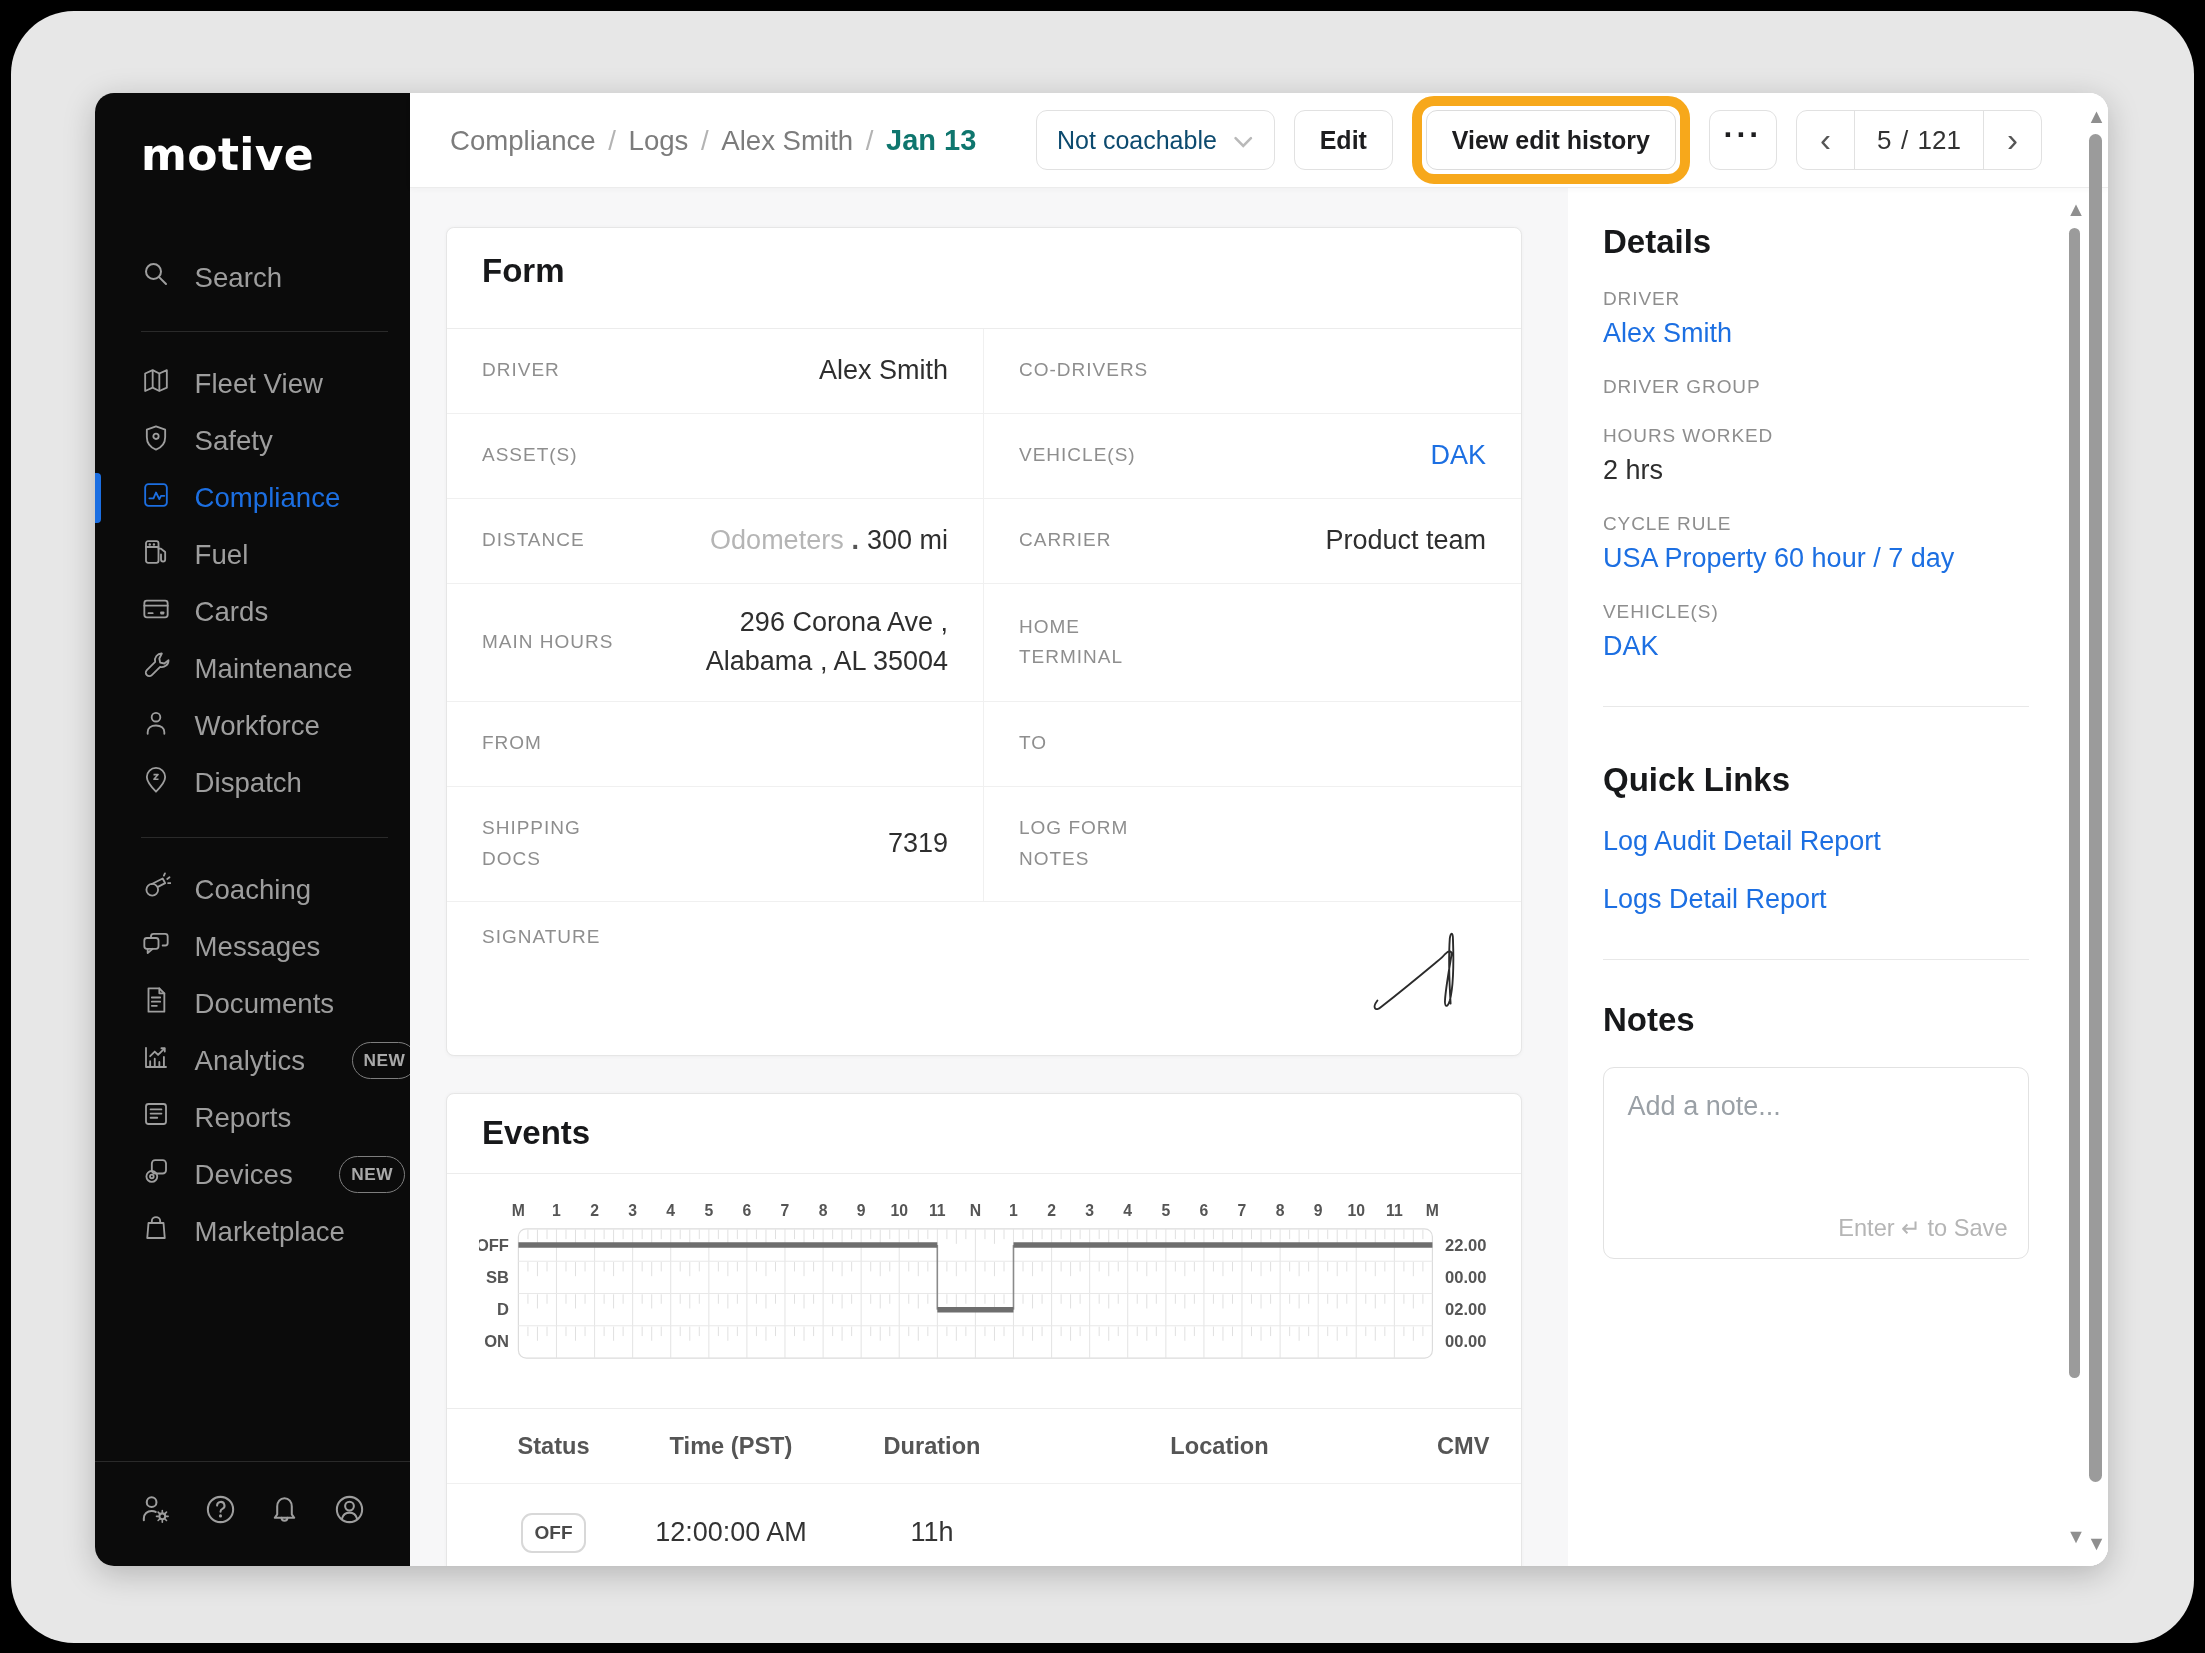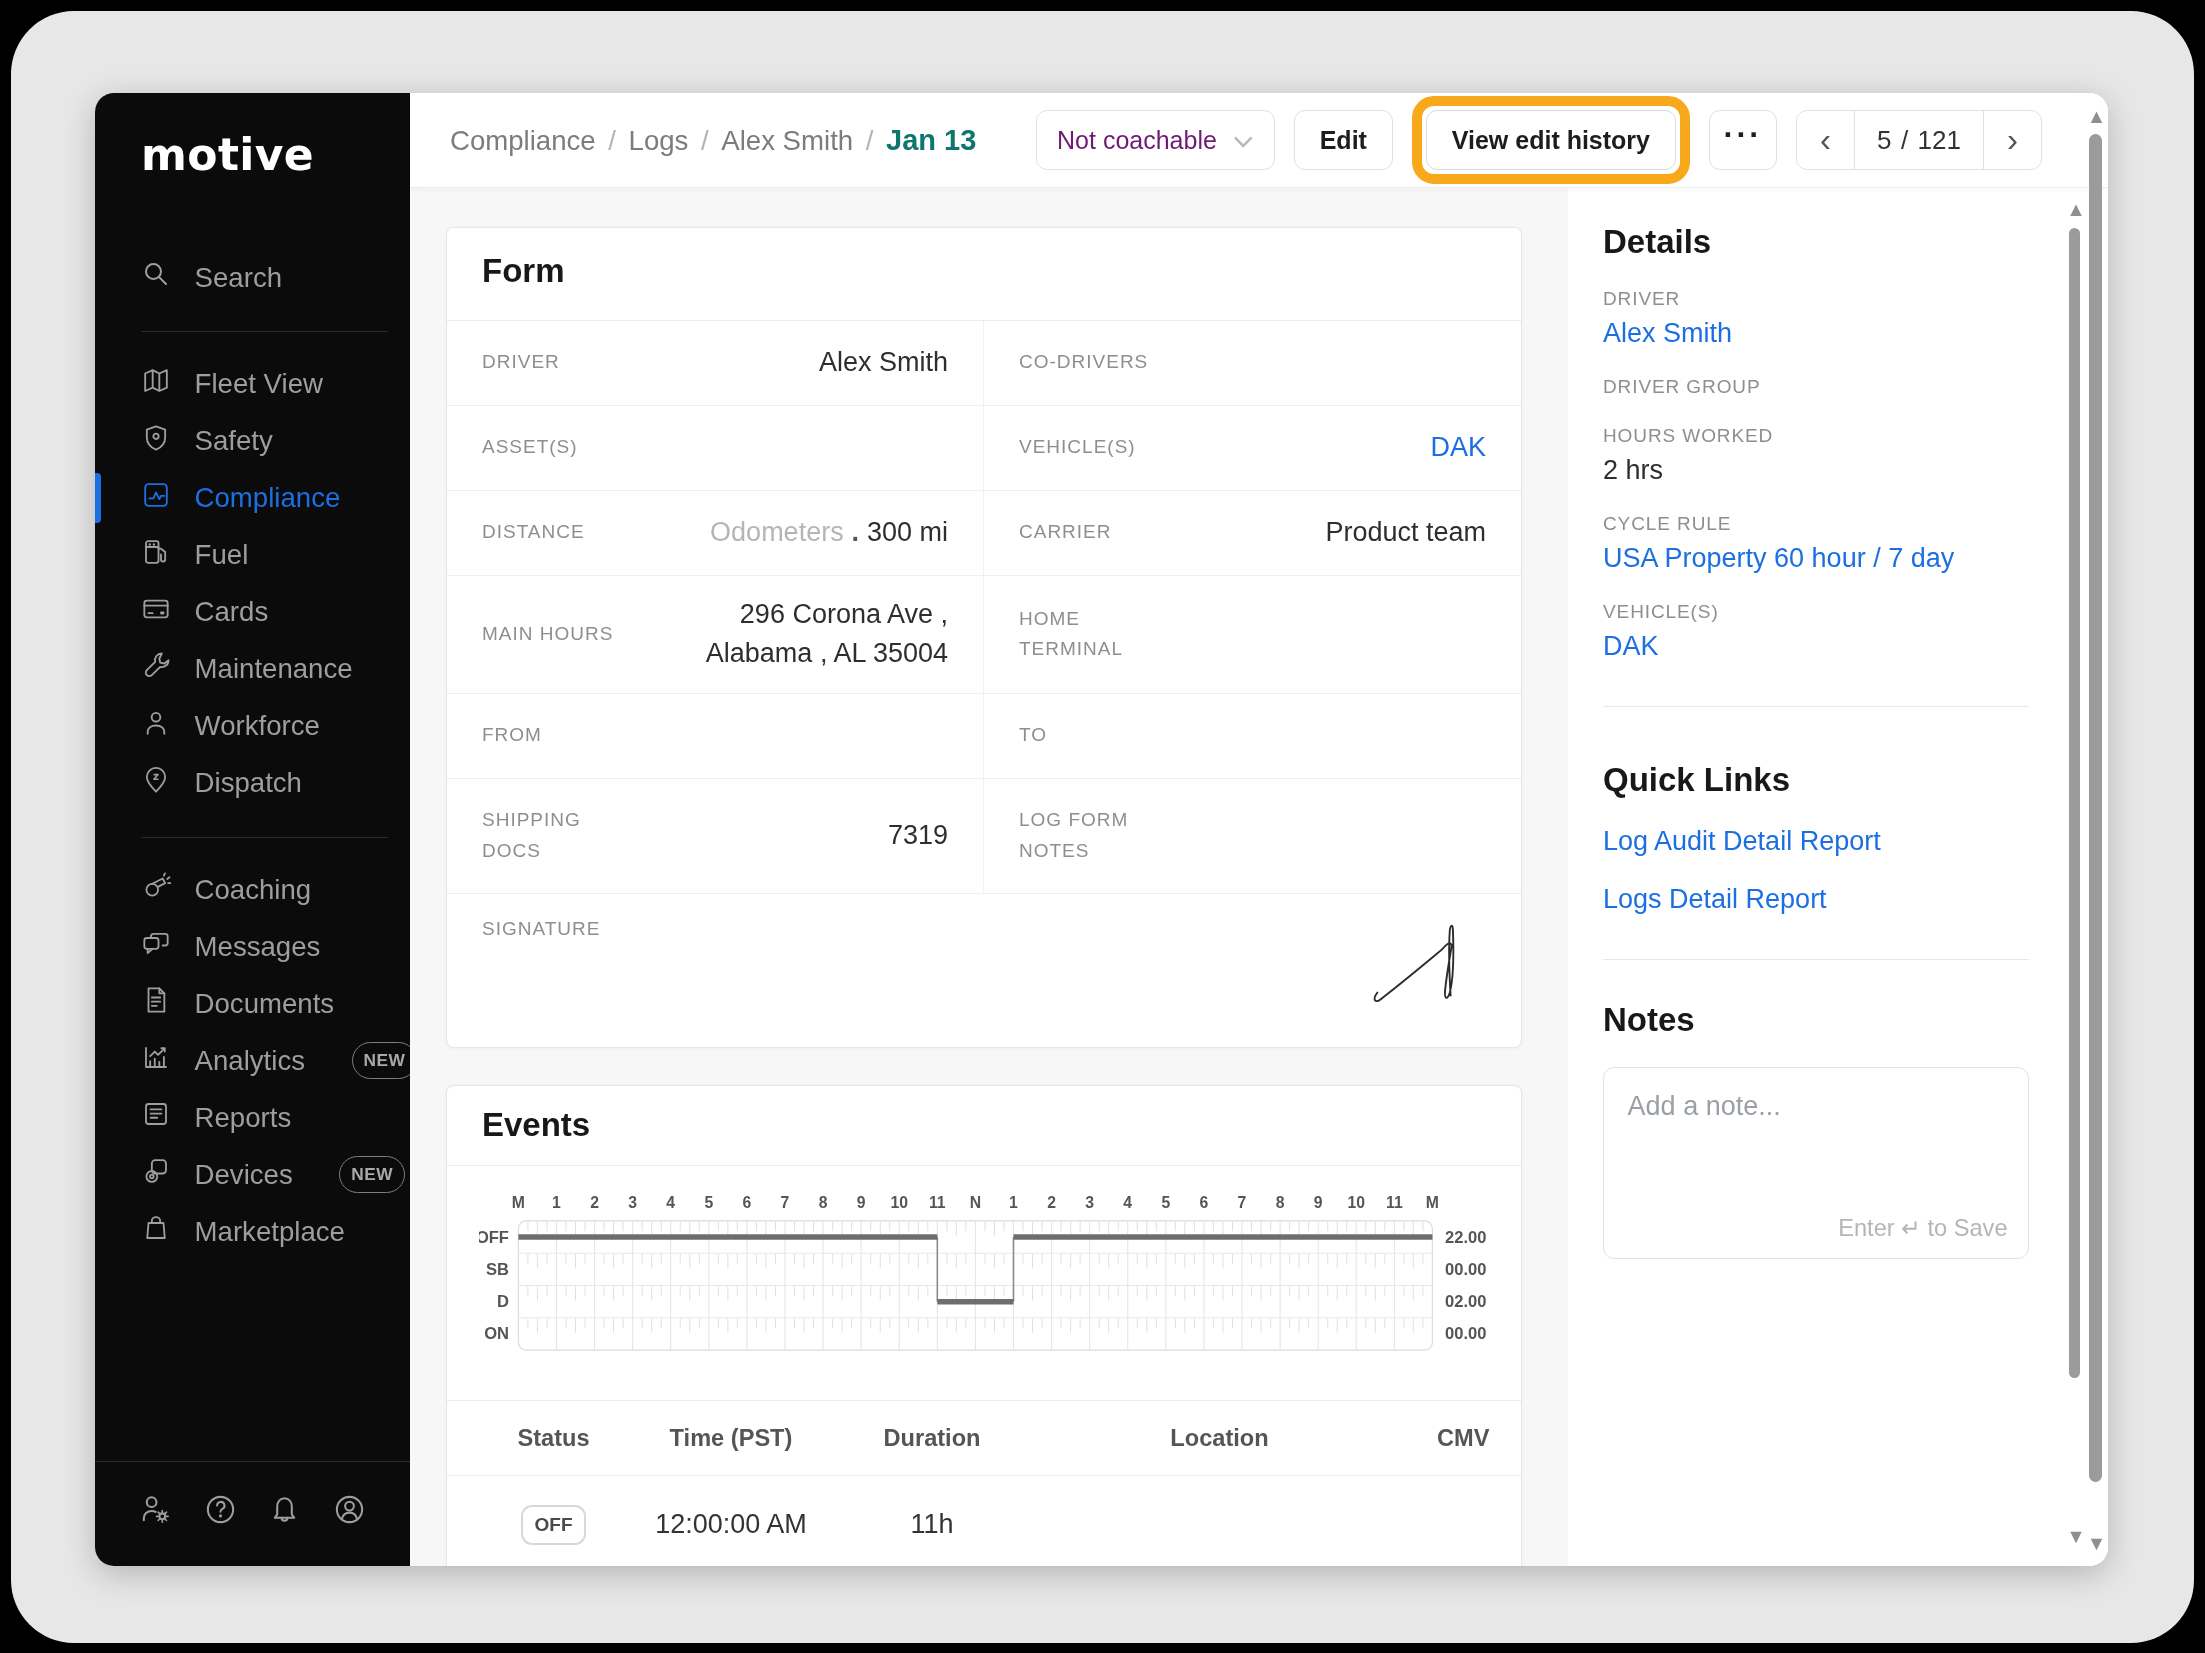"Not coachable" .btn-dropdown { color: #701a75 -> #0c4a6e }
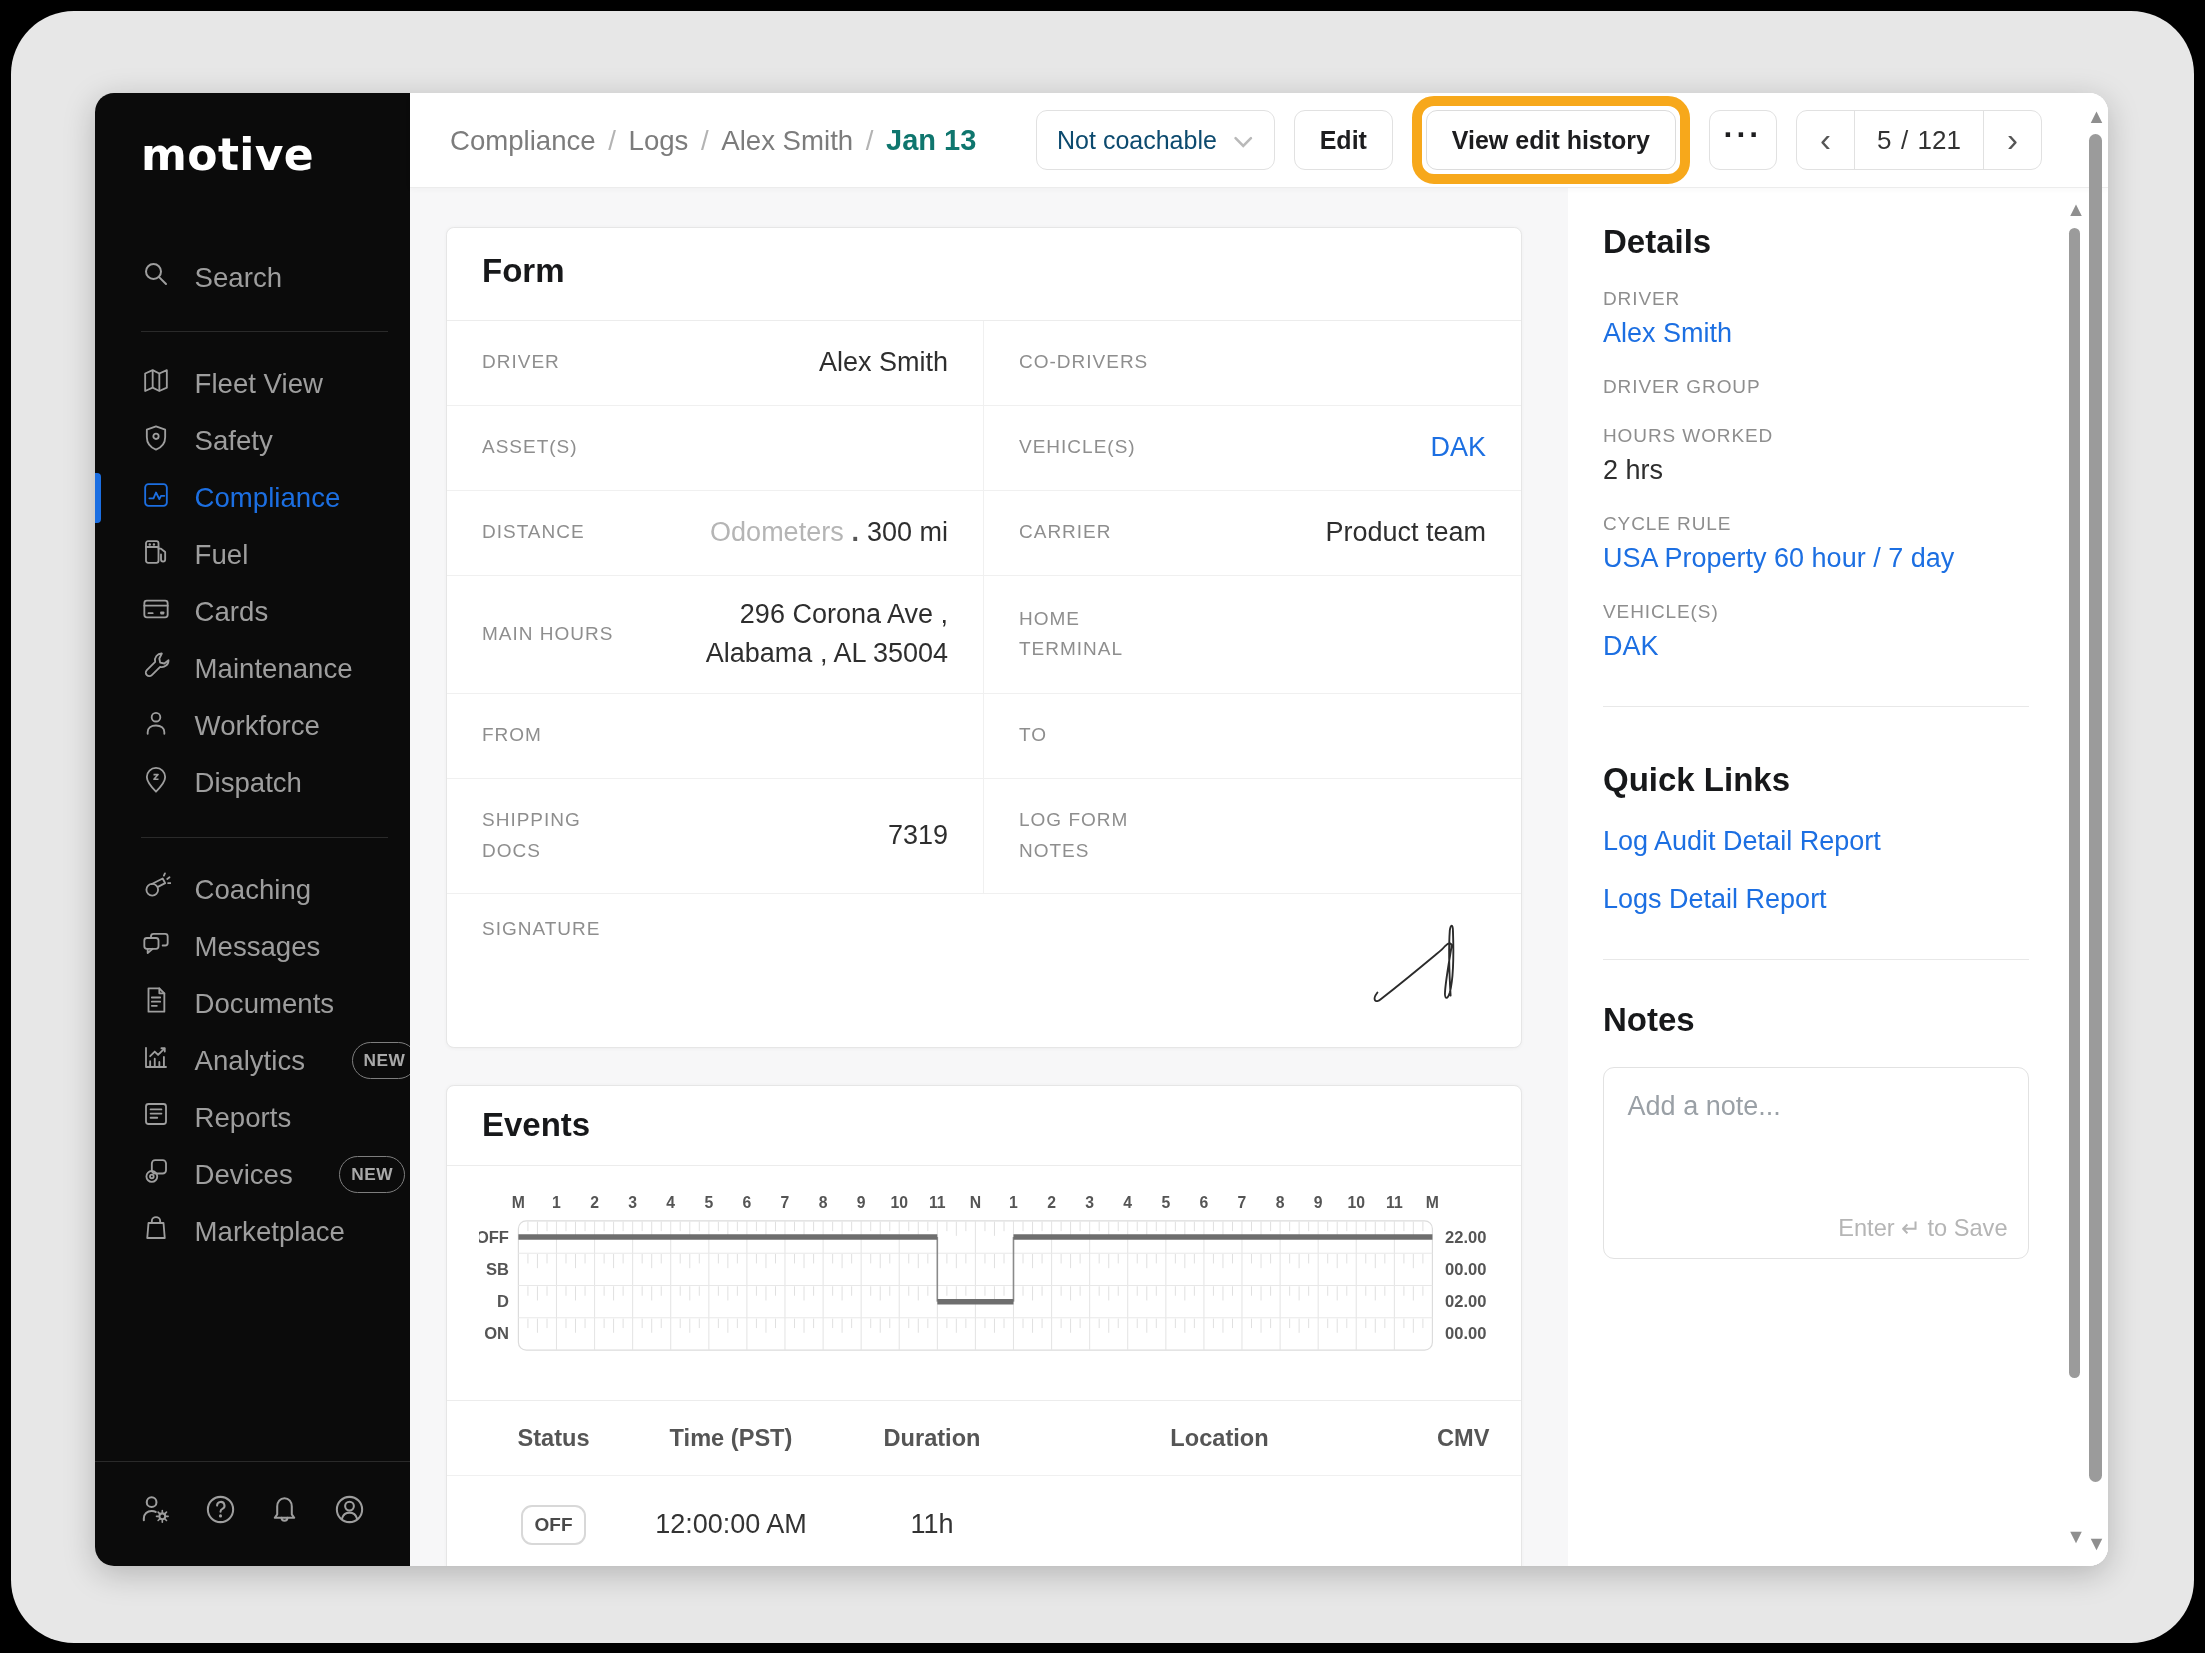"Form" .form-card .card-title { padding-bottom: 30px -> 38px }
